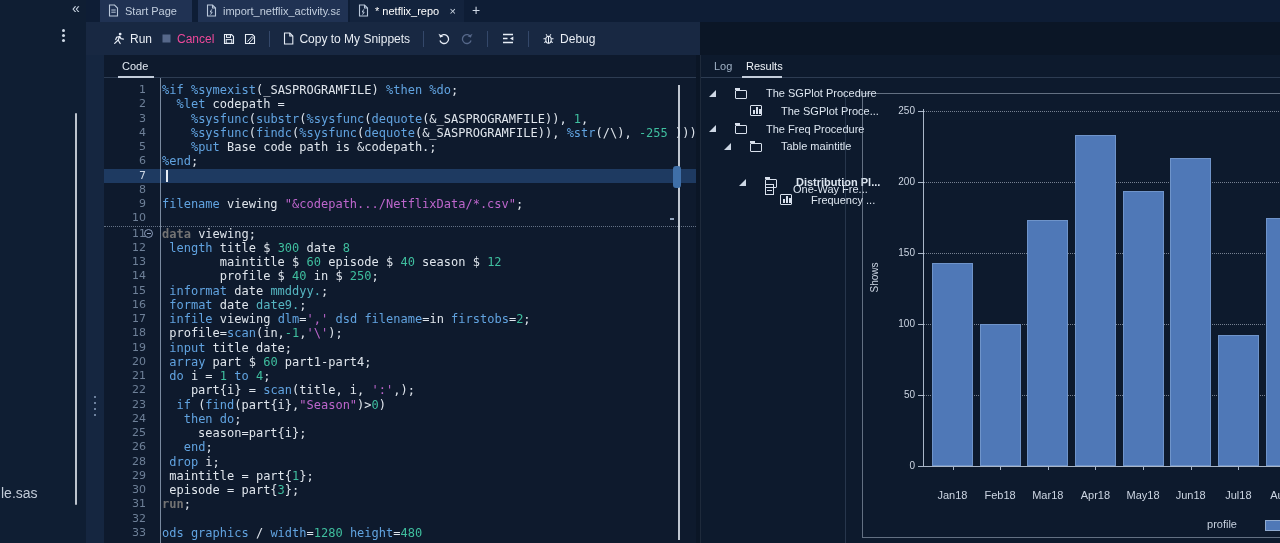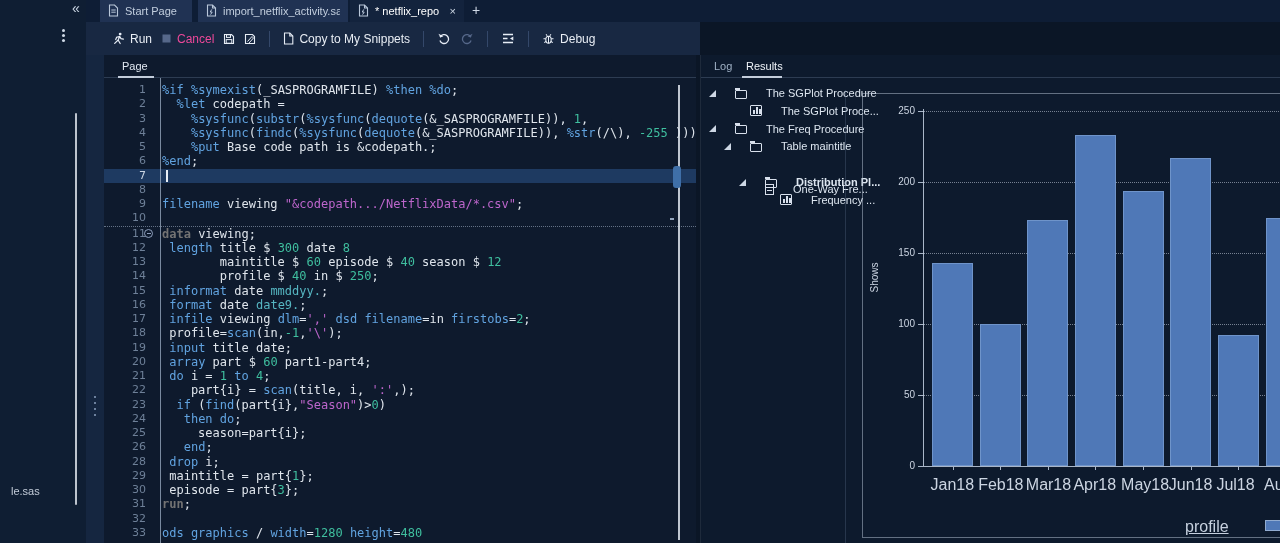"Page" span { text: Page -> Code }
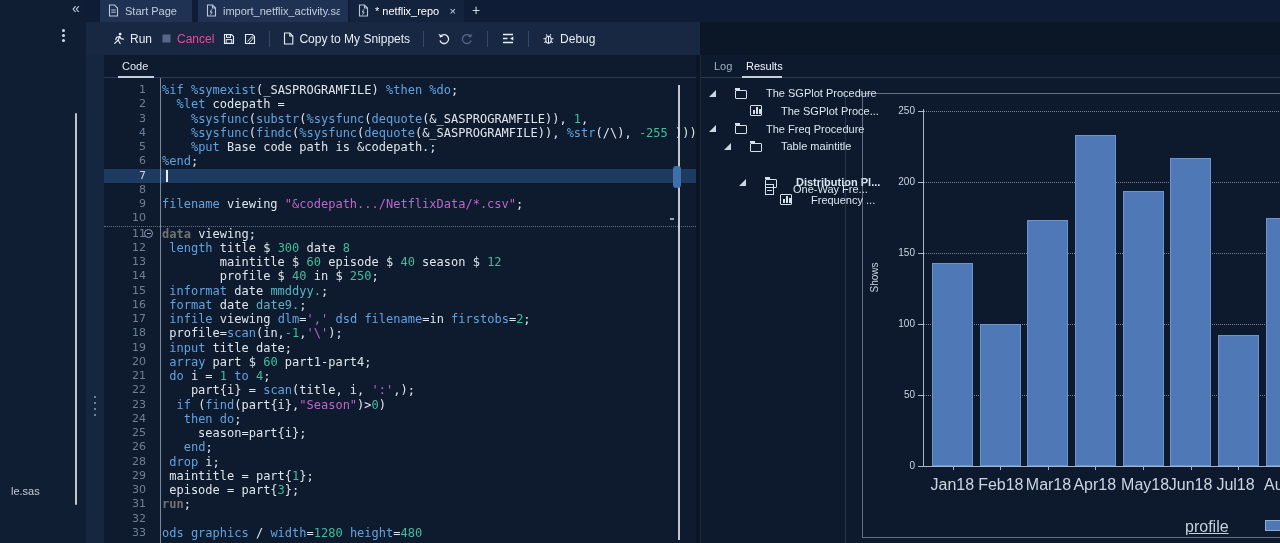"le.sas" #side-file { font-size: 11px -> 14px; left: 11px -> 1px }
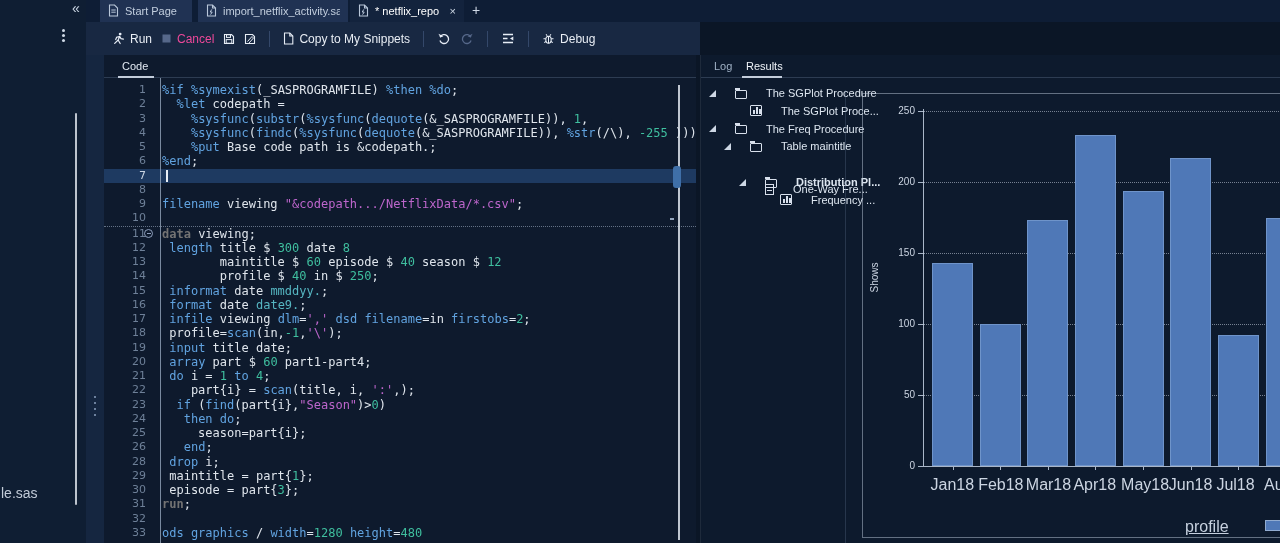"Jan18" .xlab { font-size: 16px -> 11px; text-align: none -> center; top: 382px -> 395px }
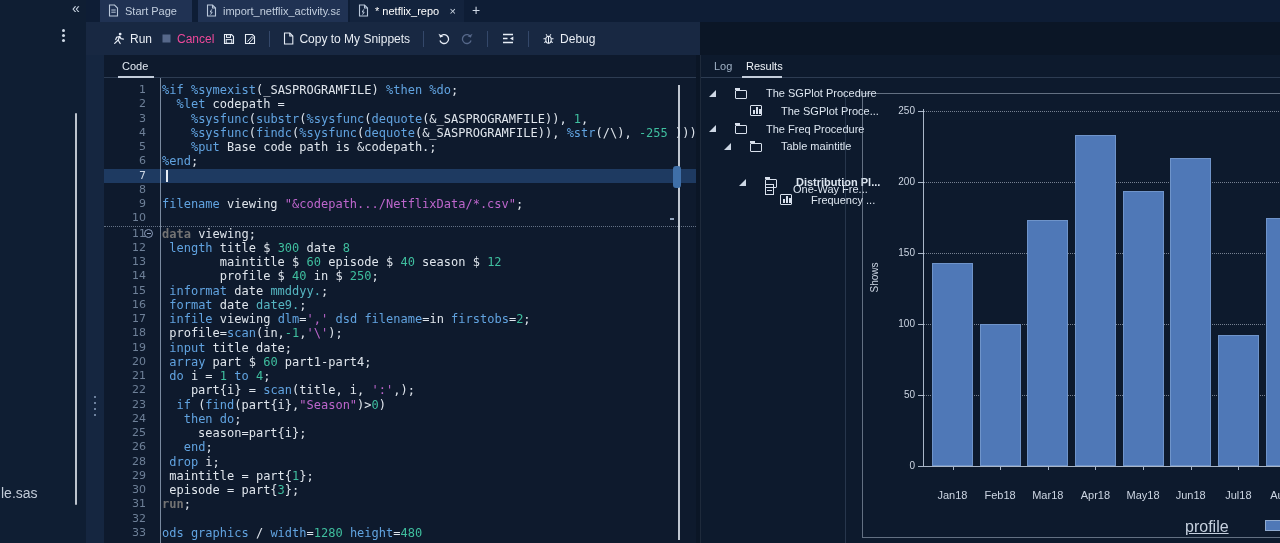"profile" #legend-label { font-size: 16px -> 11px; text-align: left -> center; text-decoration: underline -> none }
